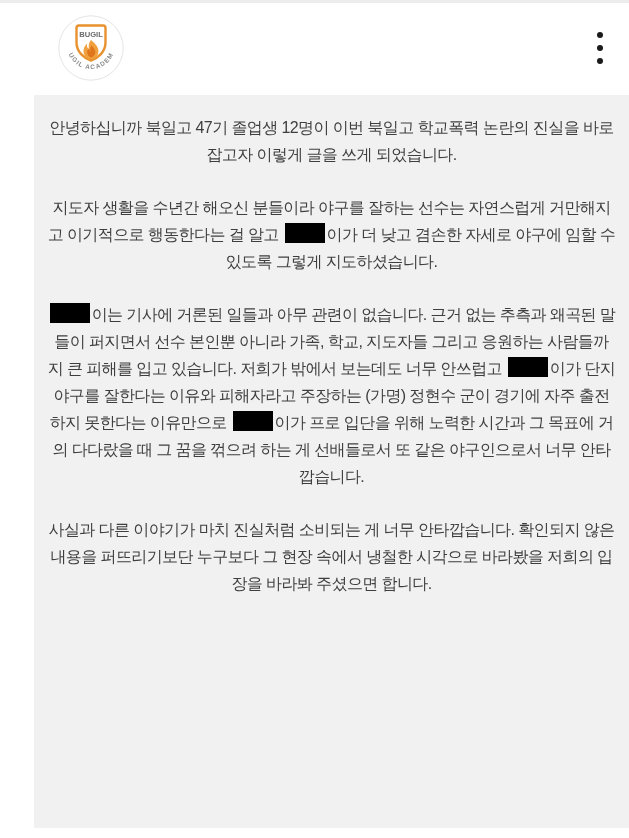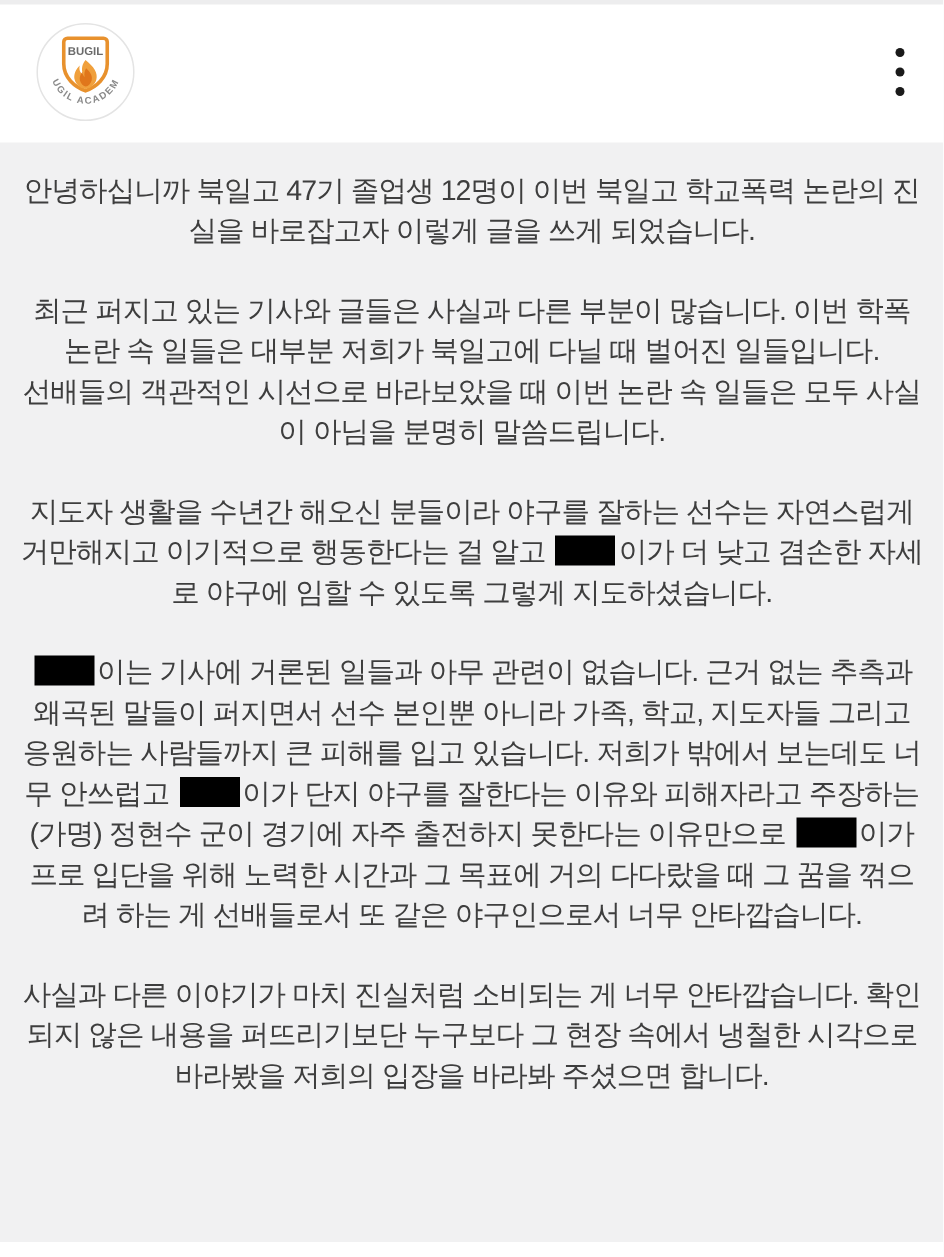"BUGIL" .page { padding-left: none -> 34px }
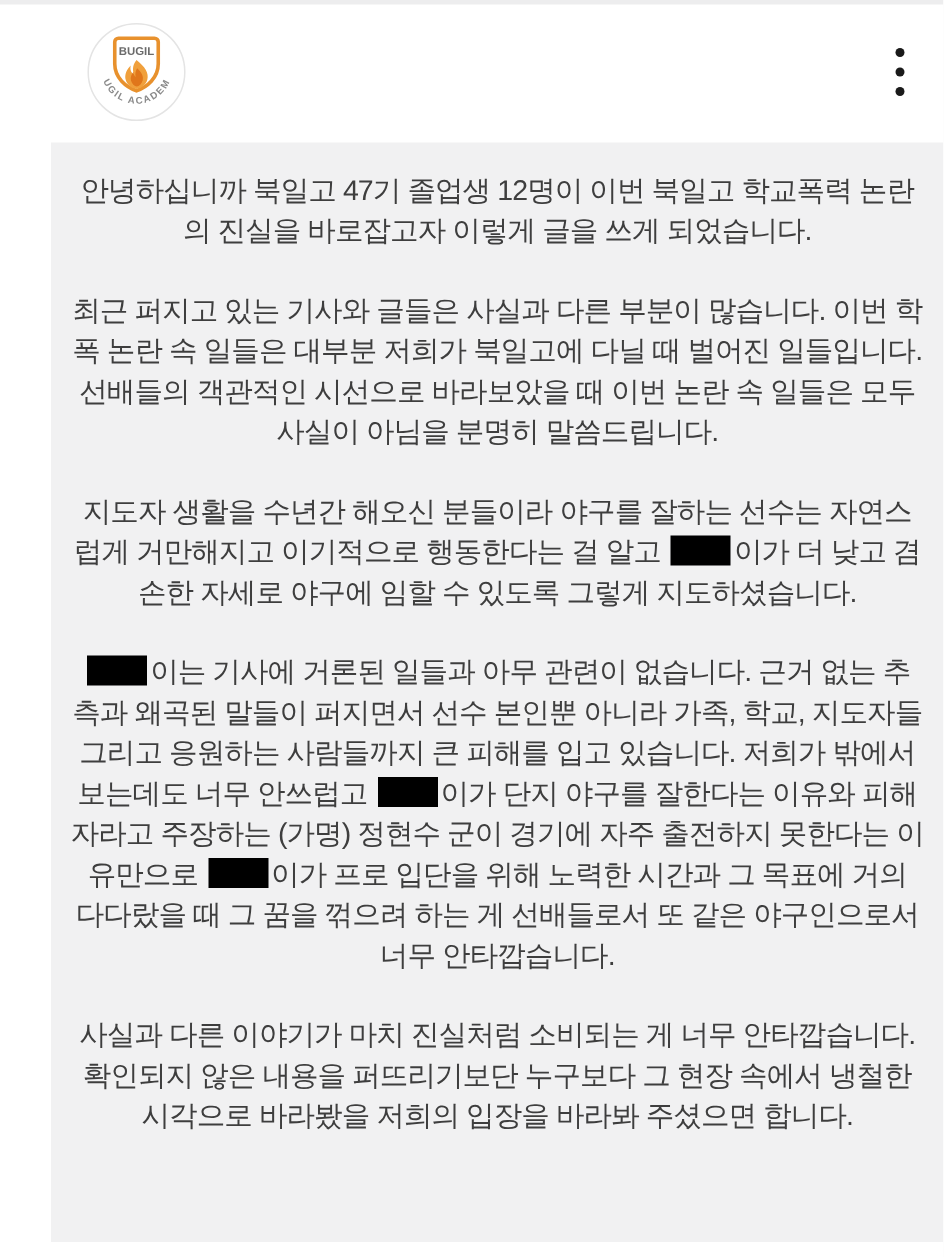"안녕하십니까 북일고 47기 졸업생 12명이" .post-body { font-size: 19px -> 16px }
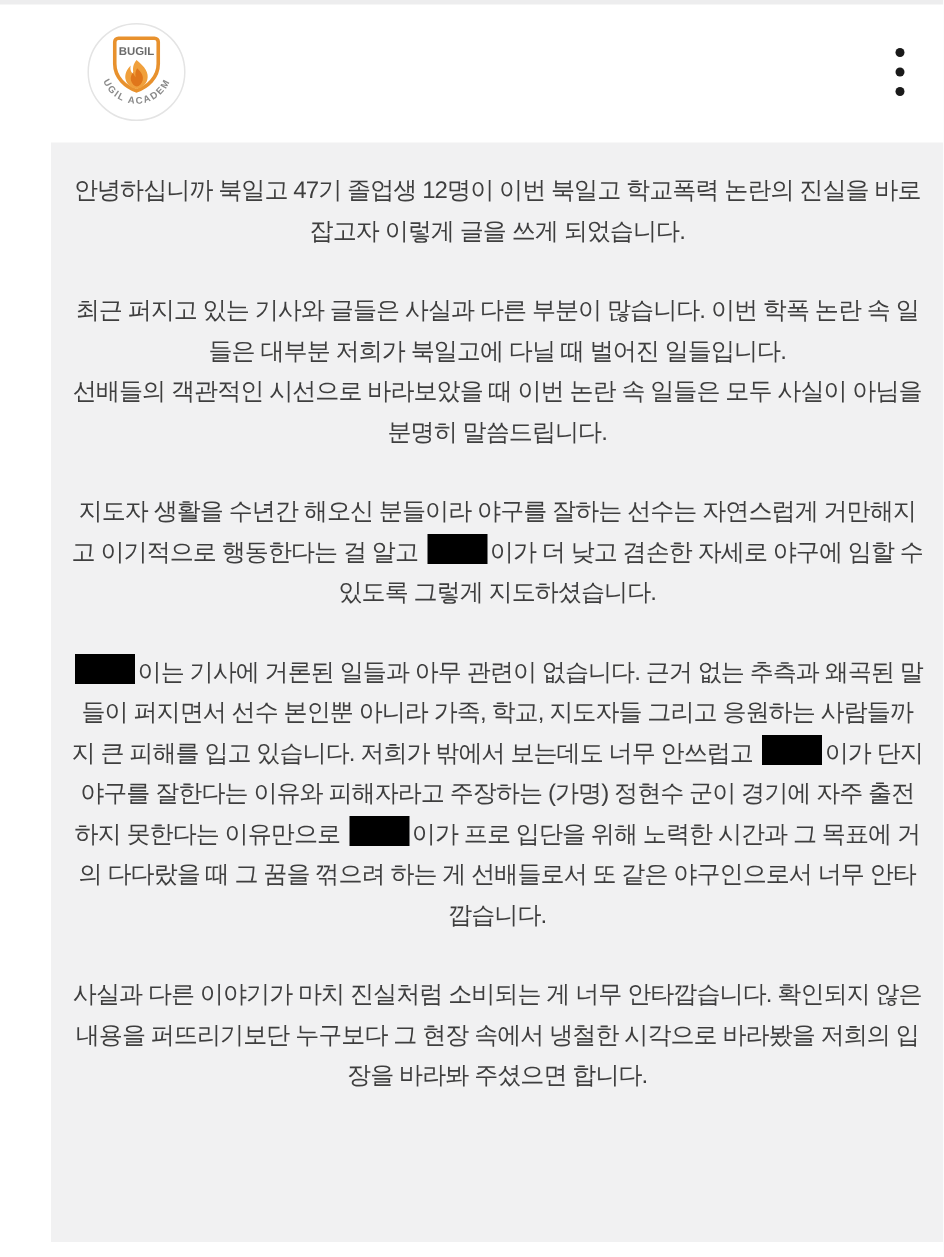"최근 퍼지고 있는 기사와 글들은" p { html: <p> <span>최근 퍼지고 있는 기사와 글들은 사실과 다른 부분이 많습니다. 이번 학폭 논란 속 일들은 대부분 저희가 북일고에 다닐 때 벌어진 일들입니다.</span> <span>선배들의 객관적인 시선으로 바라보았을 때 이번 논란 속 일들은 모두 사실이 아님을 분명히 말씀드립니다.</span> </p> -> none }
